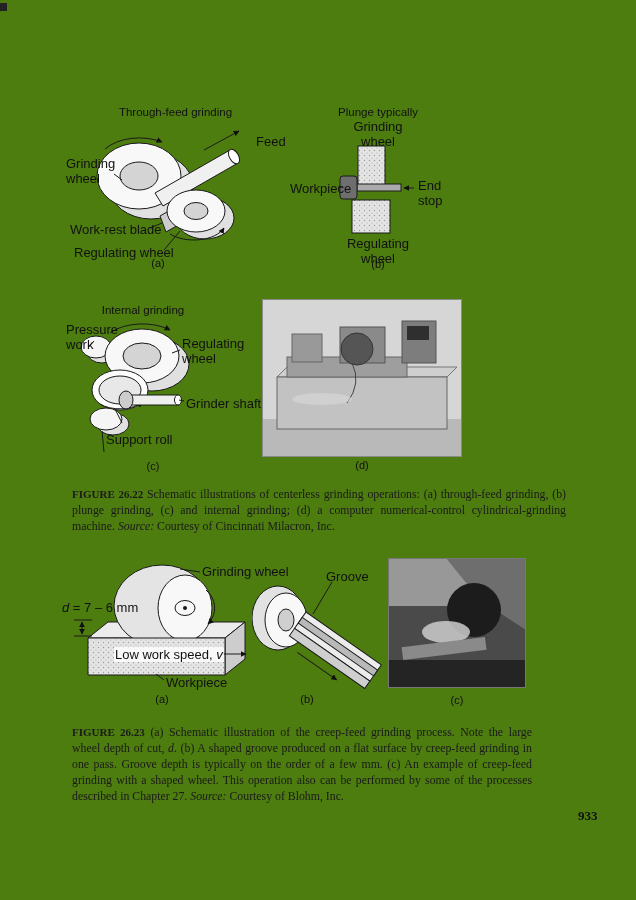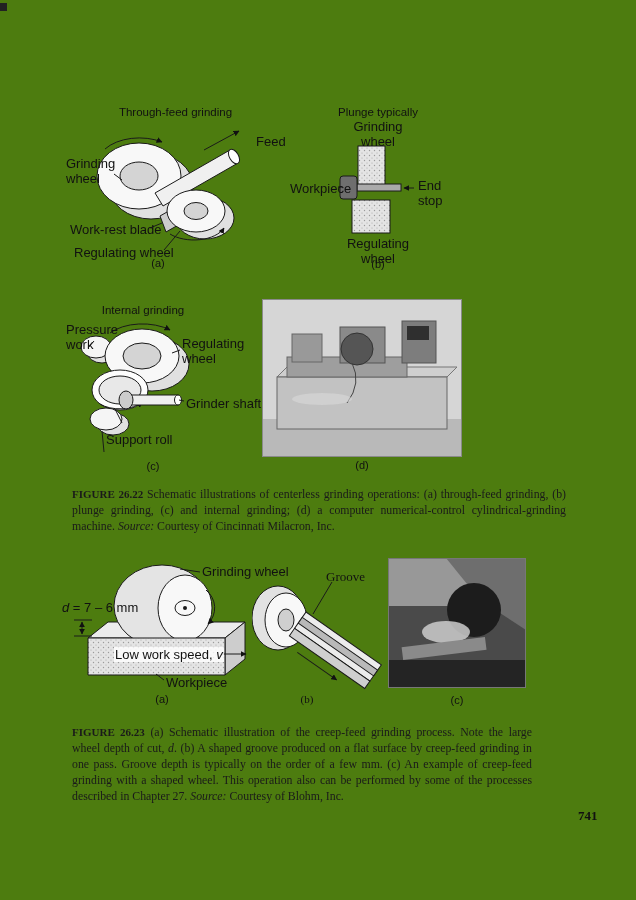"Groove" div.diagram { font-family: Liberation Serif, serif -> none }
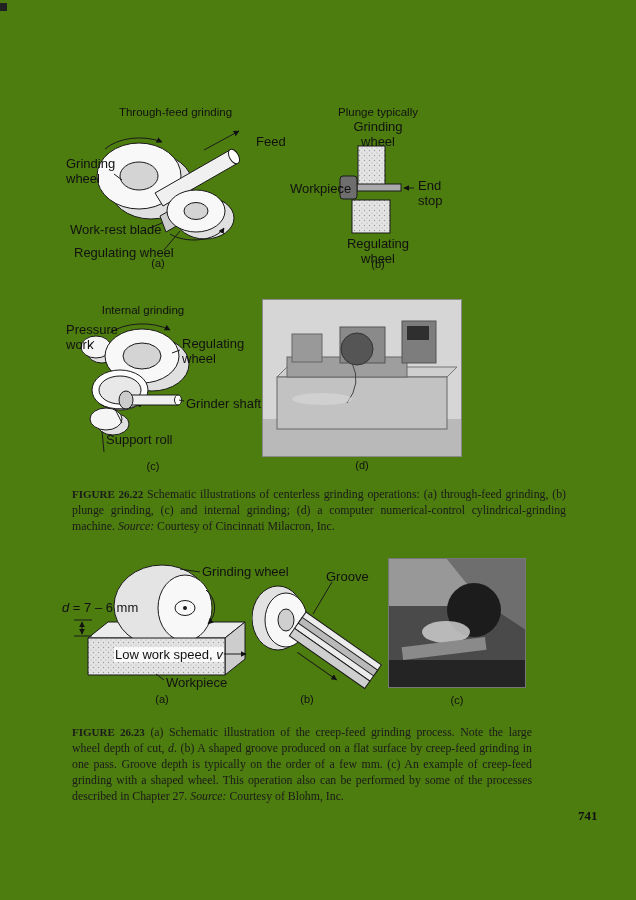"741" div.pagenum { text: 741 -> 933 }
